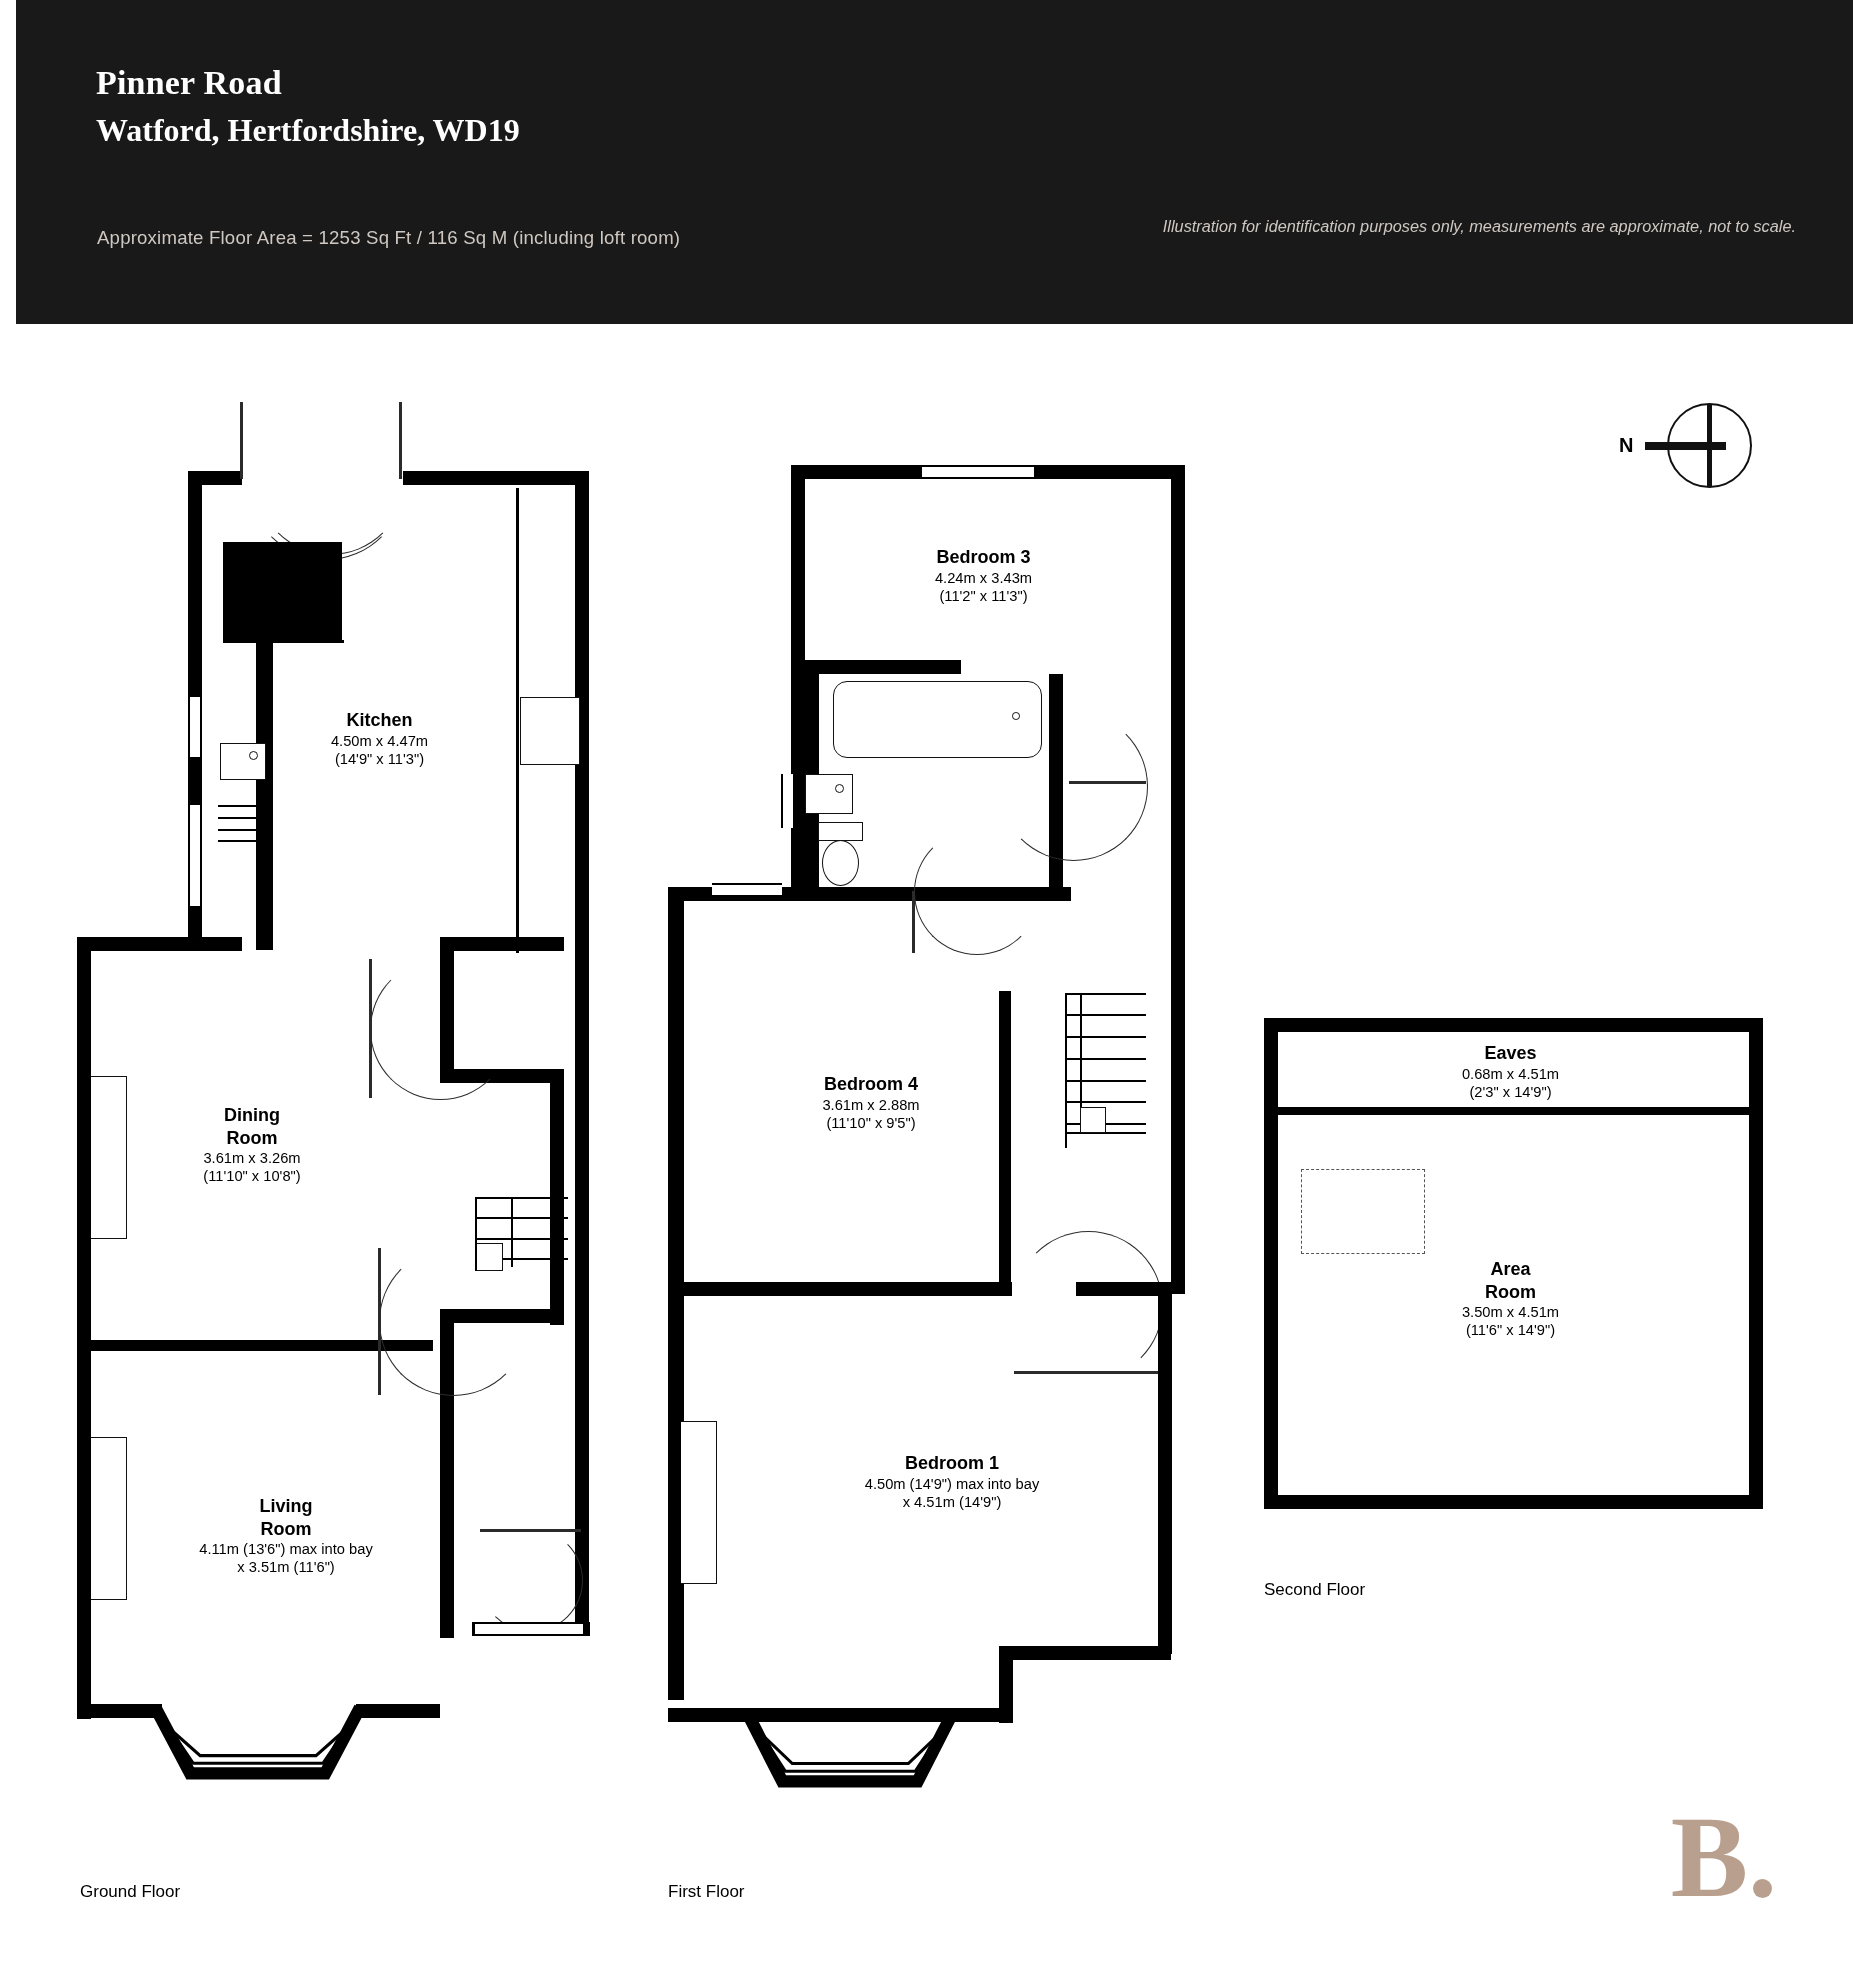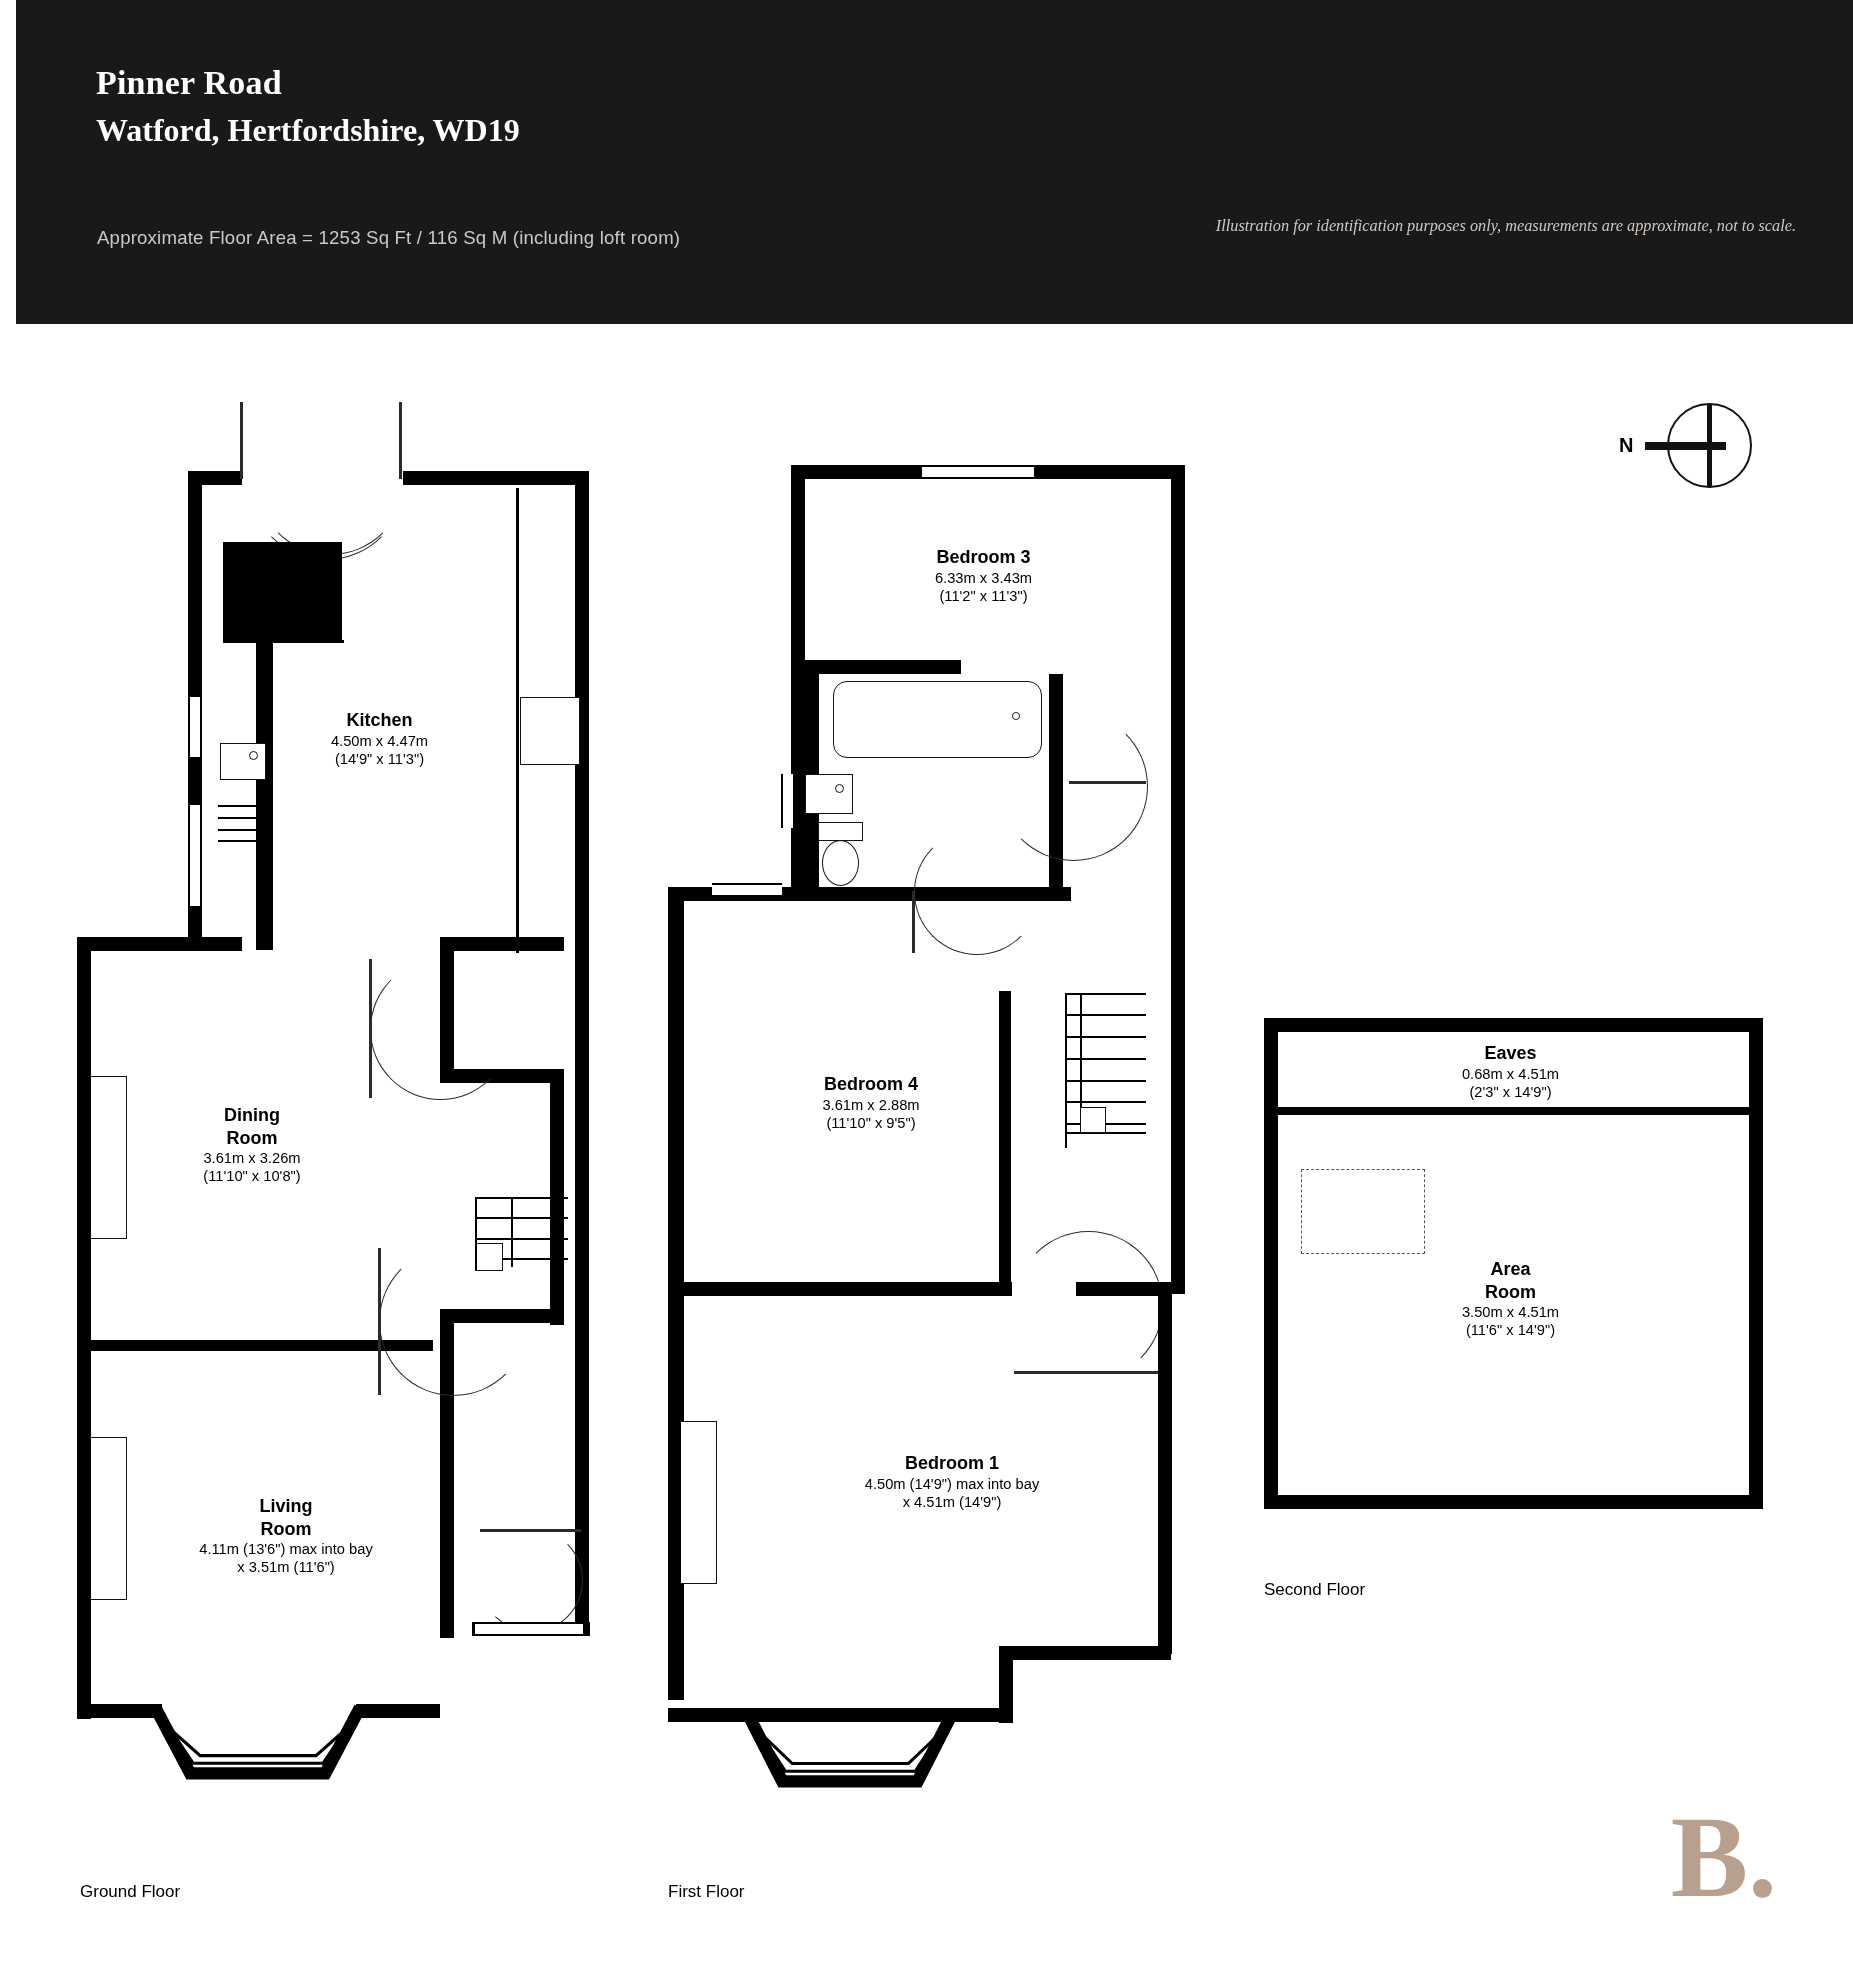"Illustration for identification purposes" #header .disclaimer { font-family: Liberation Serif, serif -> Liberation Sans, sans-serif }
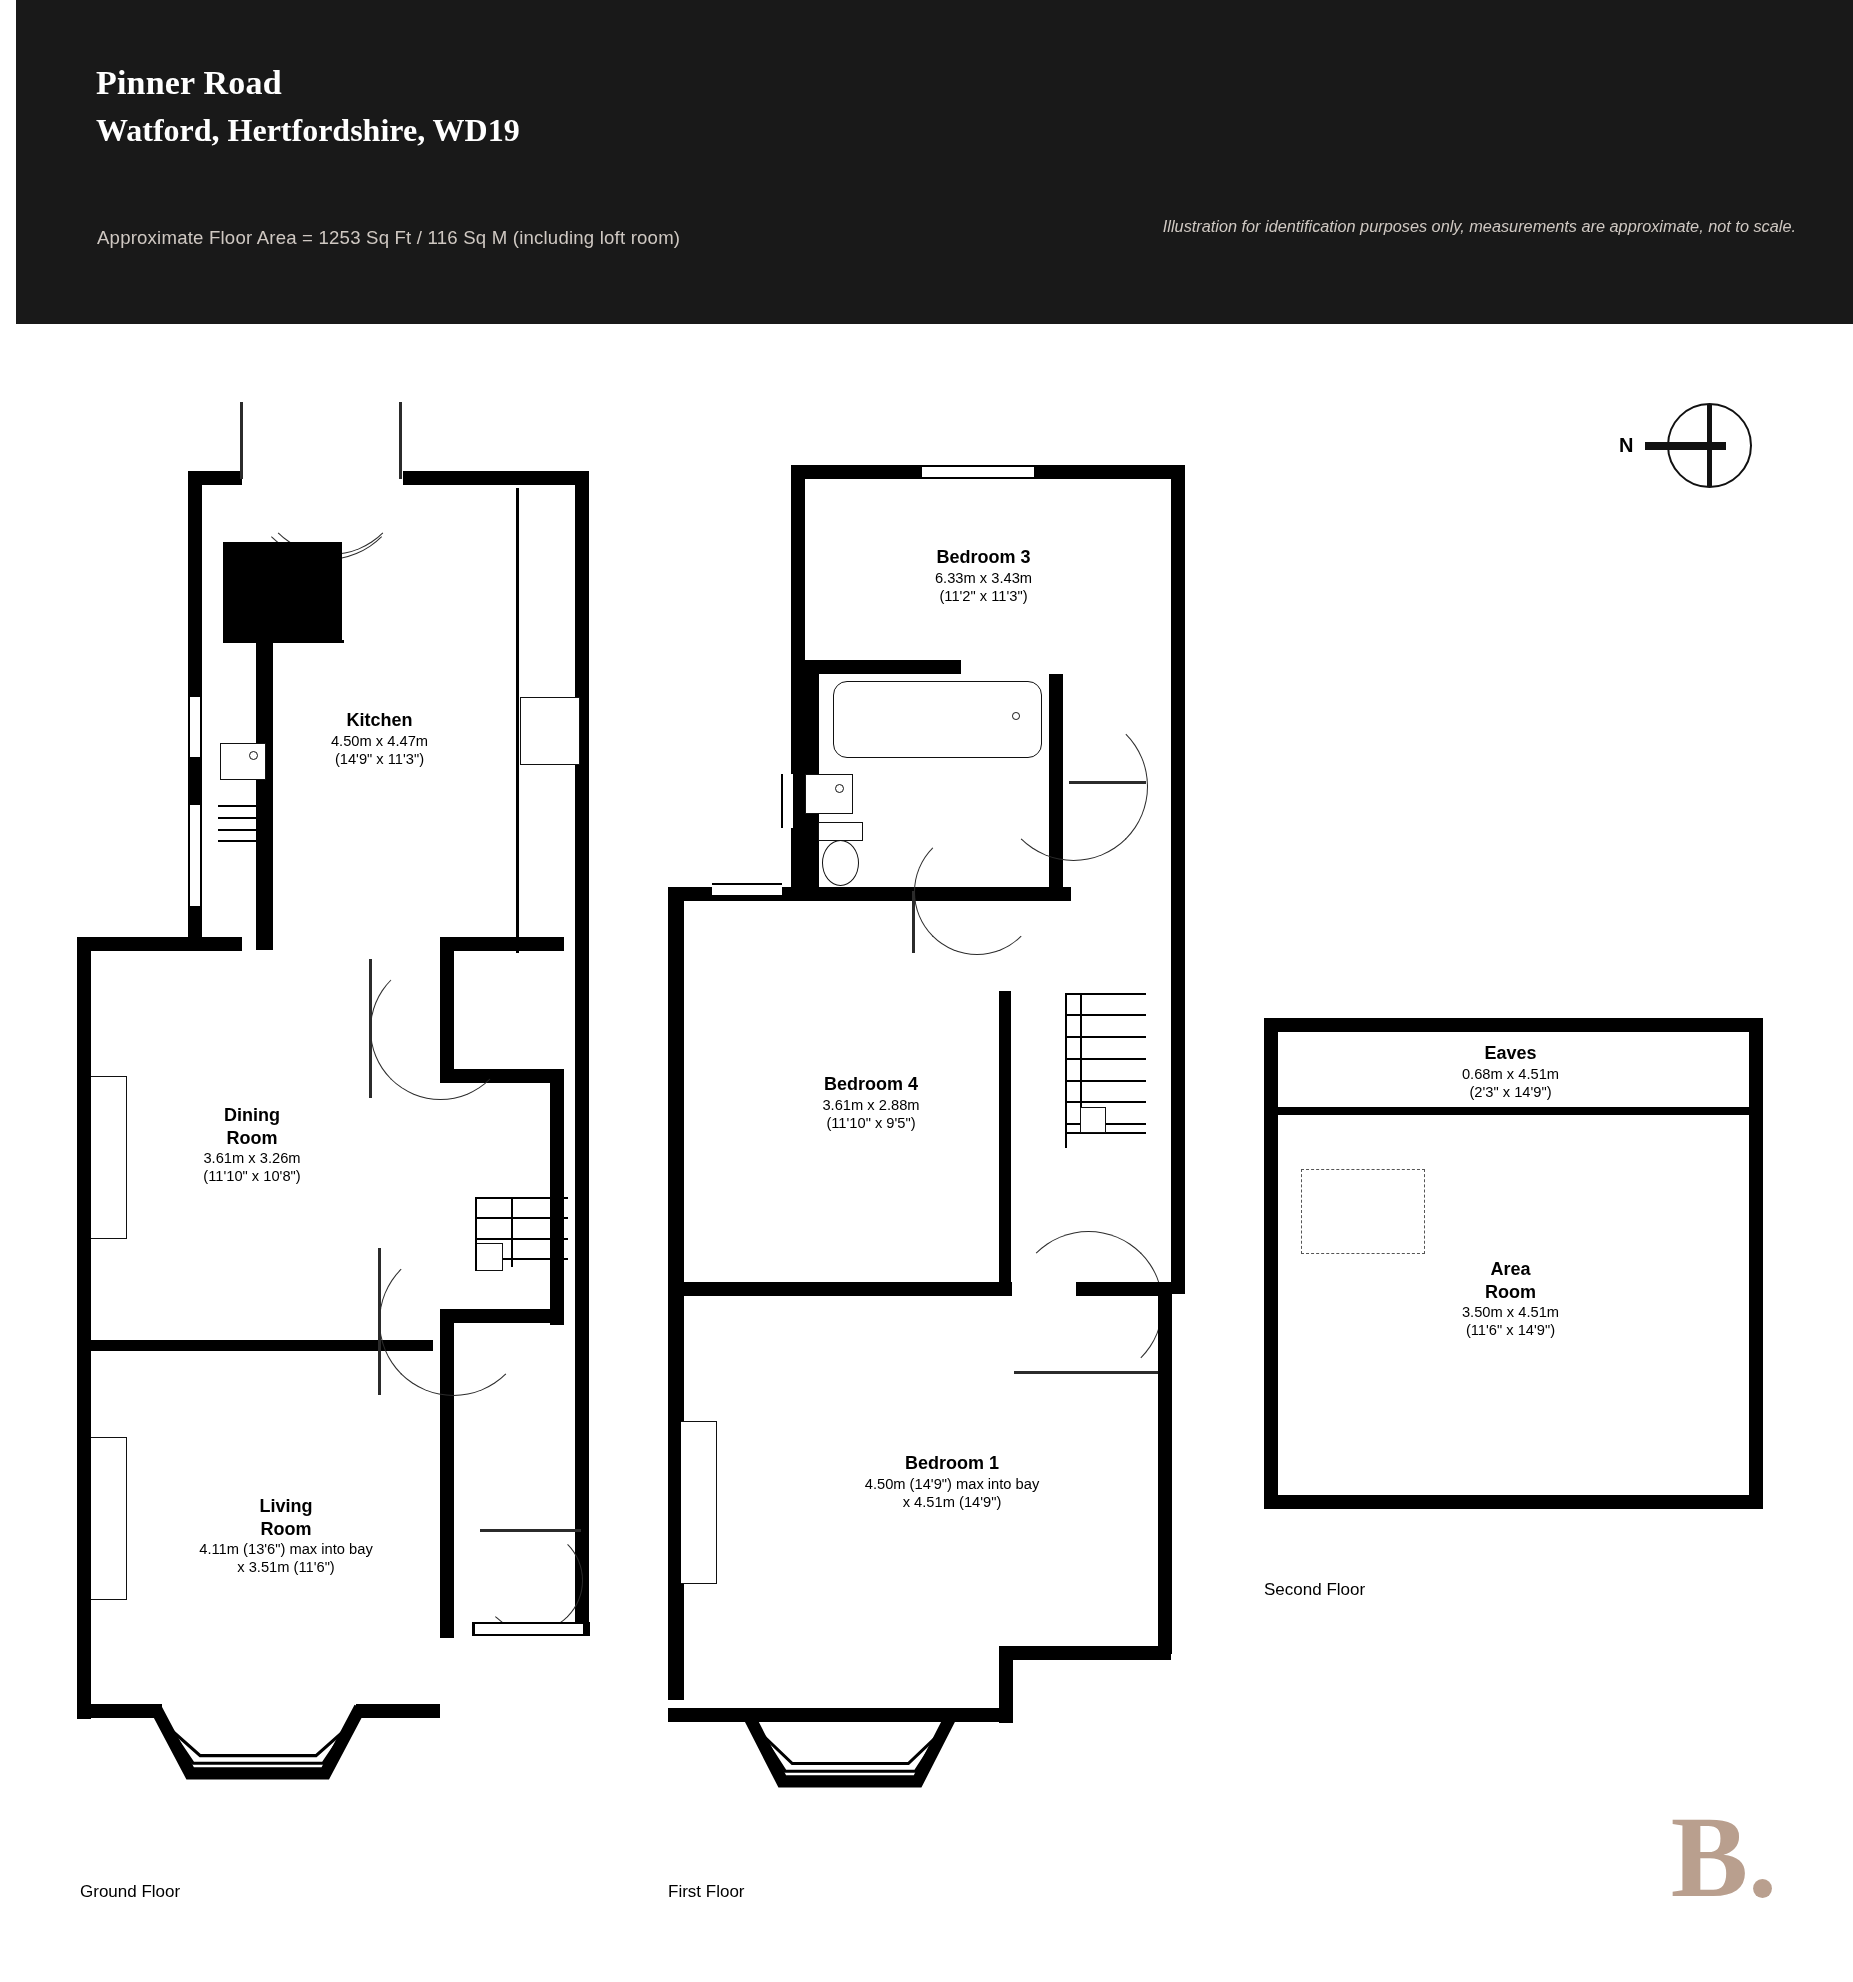"6.33m x 3.43m" span.dm { text: 6.33m -> 4.24m }
